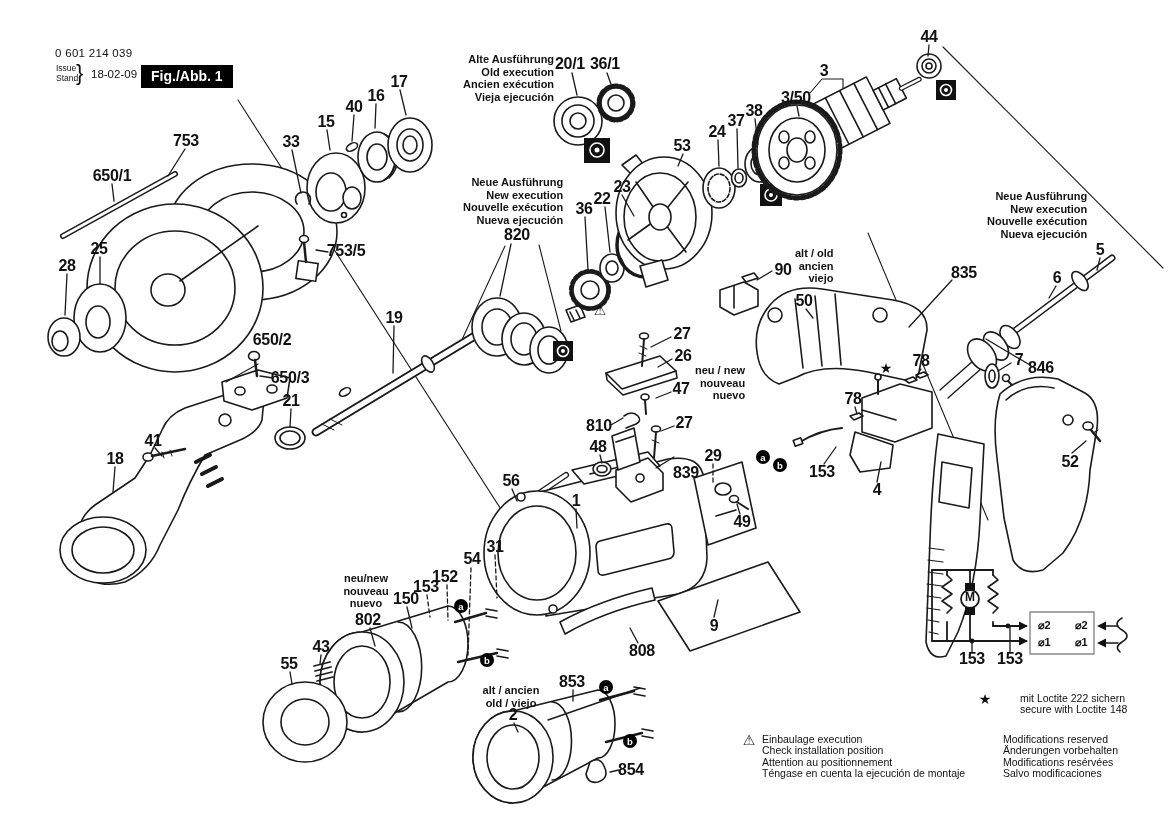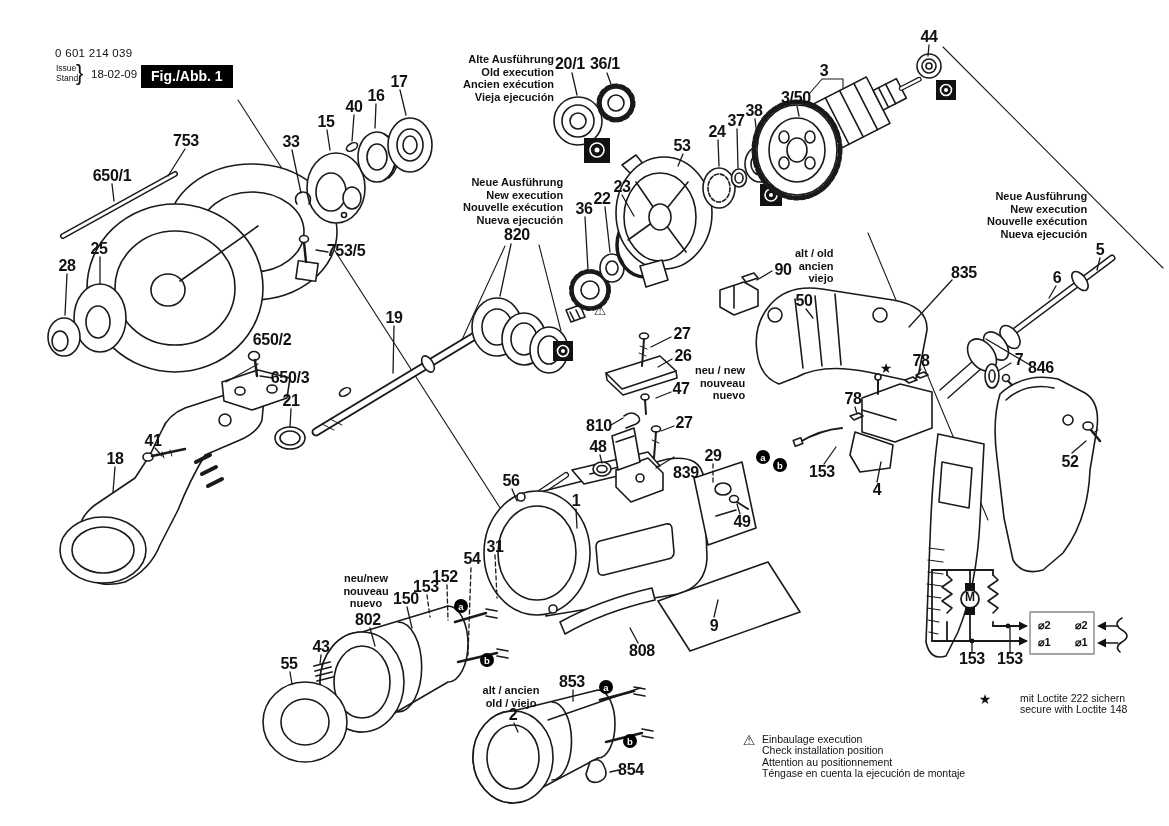"Modifications reserved" div.fn { html: none -> <div> <div>Modifications reserved</div> <div>Änderungen vorbehalten</div> <div>Modifications resérvées</div> <div>Salvo modificaciones</div> </div> }
